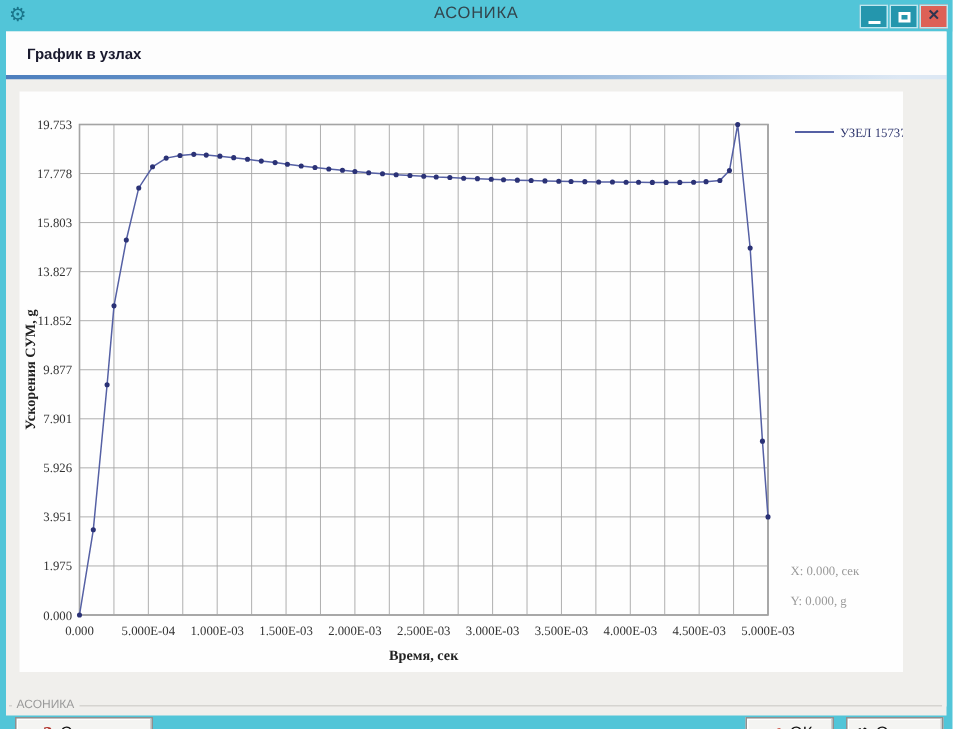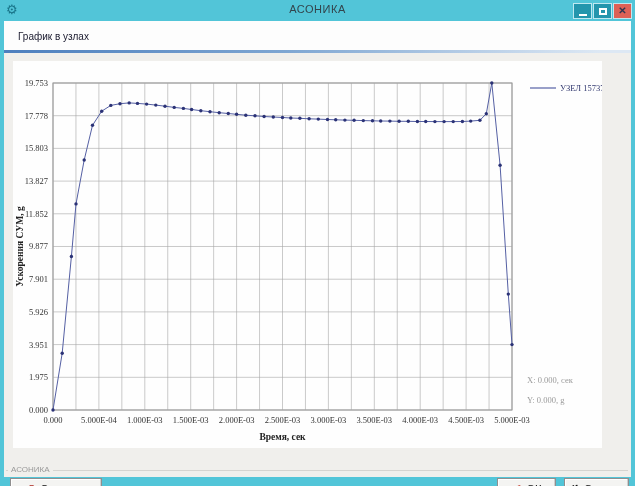"График в узлах" .menu-item { font-weight: normal -> bold }
